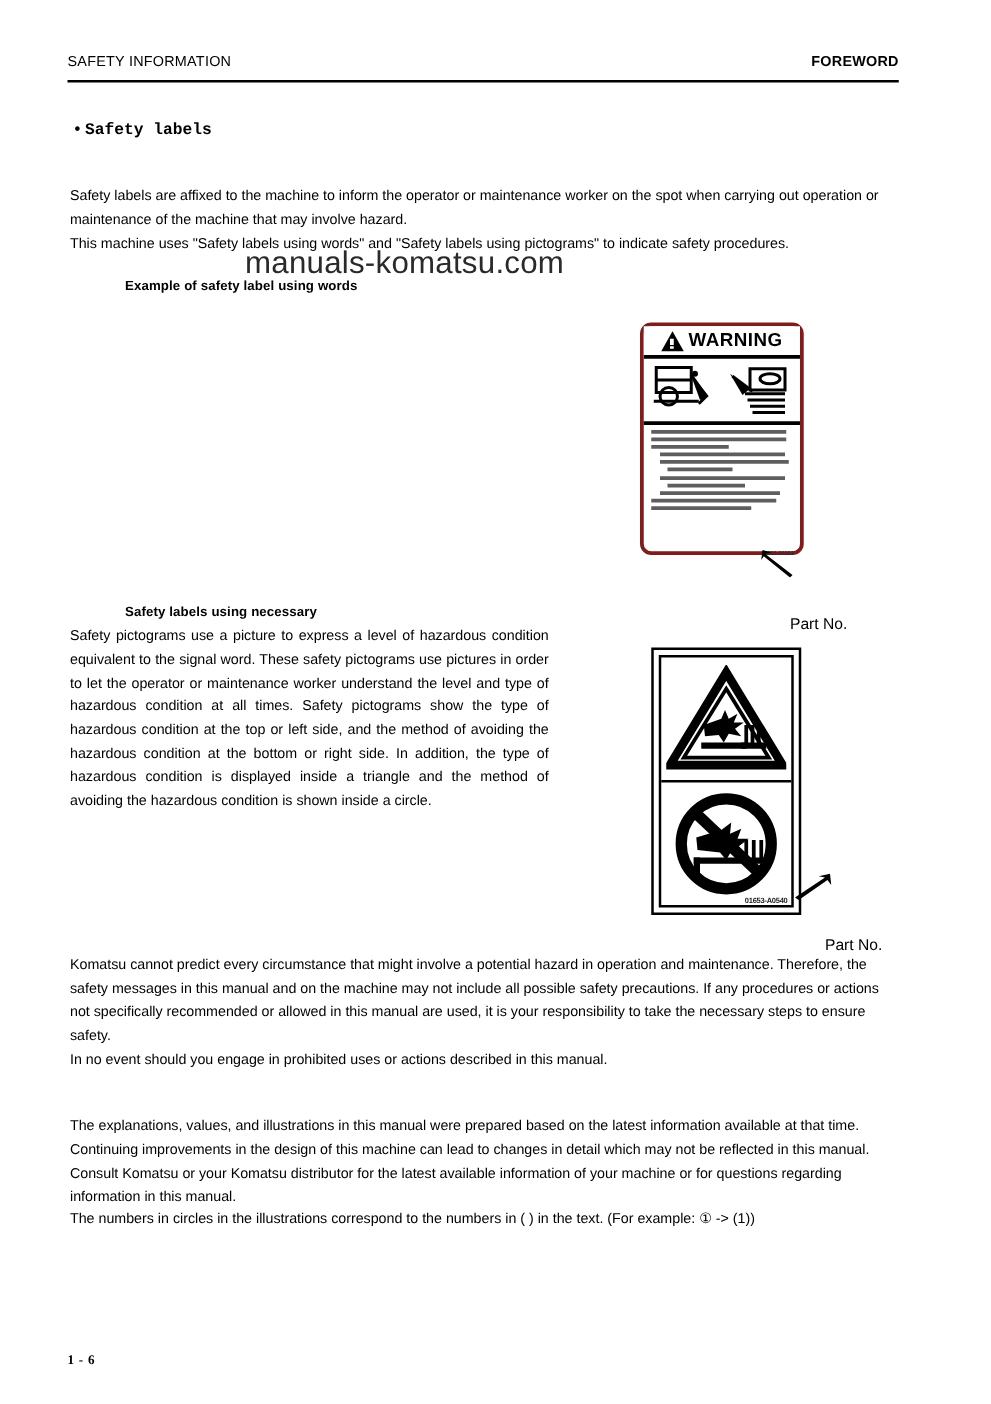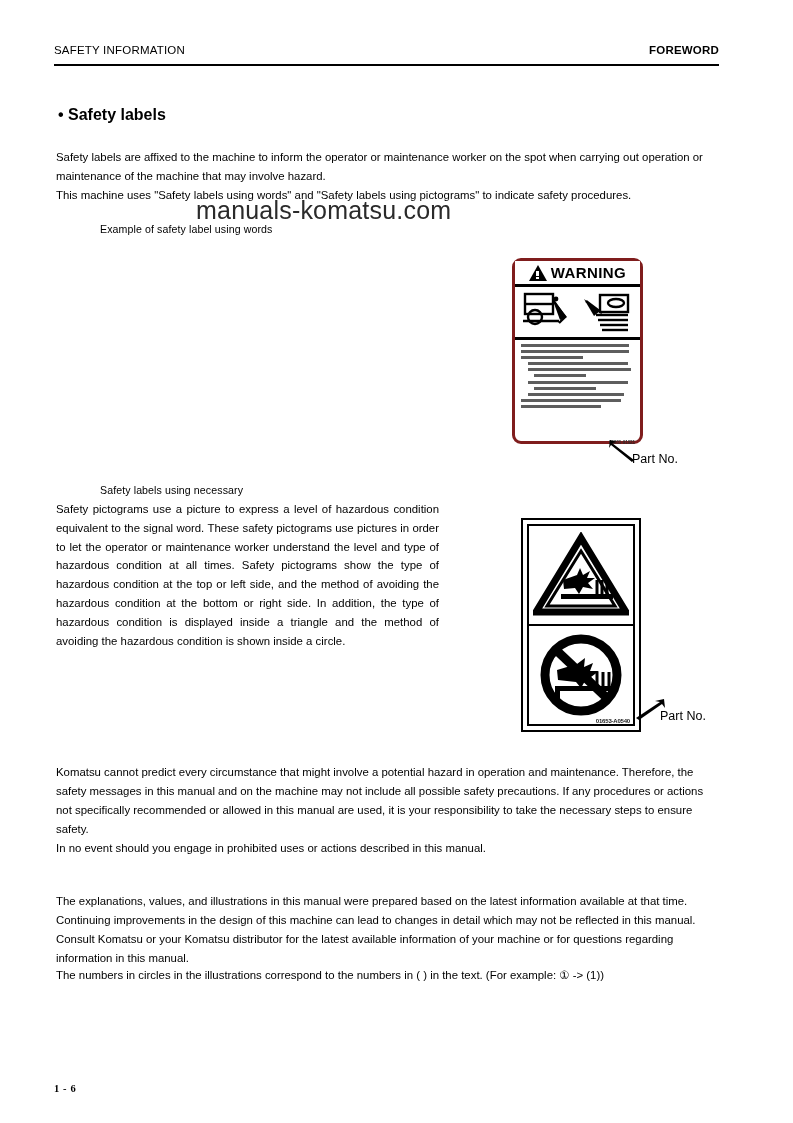"• Safety labels" .bullet-head { font-family: none -> Liberation Mono, monospace; font-size: 16px -> 13px; top: 106px -> 96px }
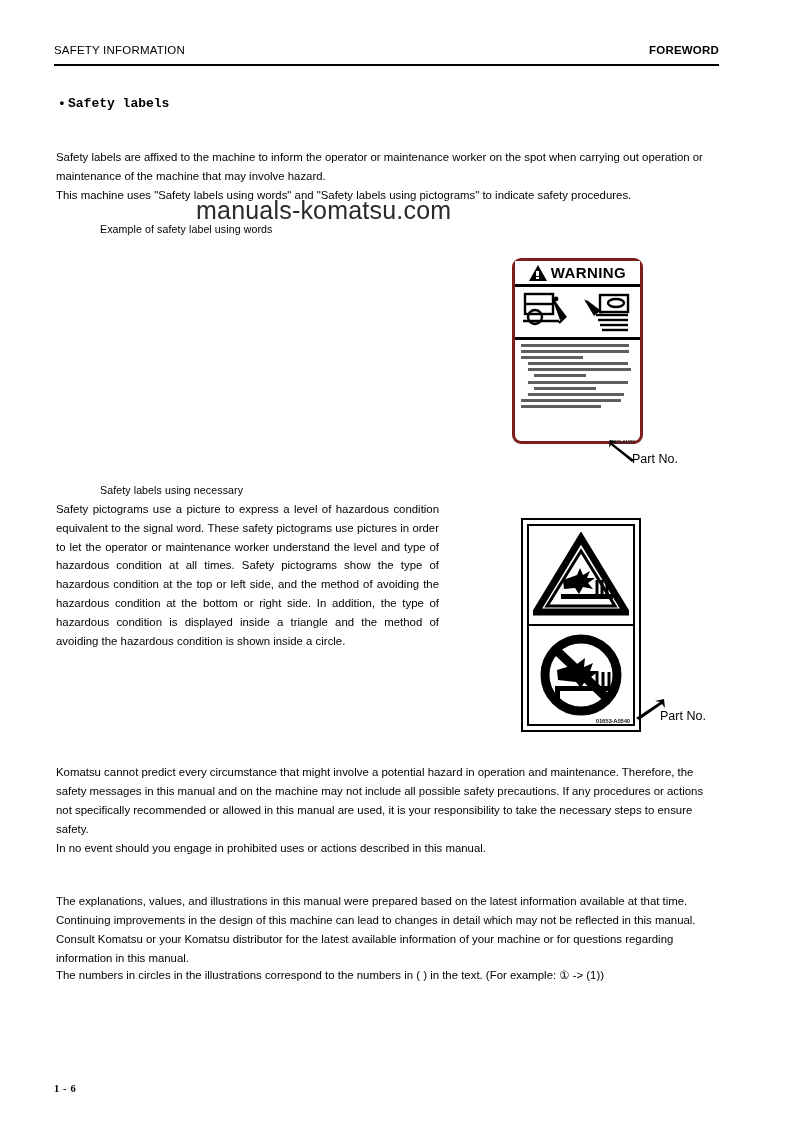"Example of safety label using" .sub-head { font-weight: normal -> bold }
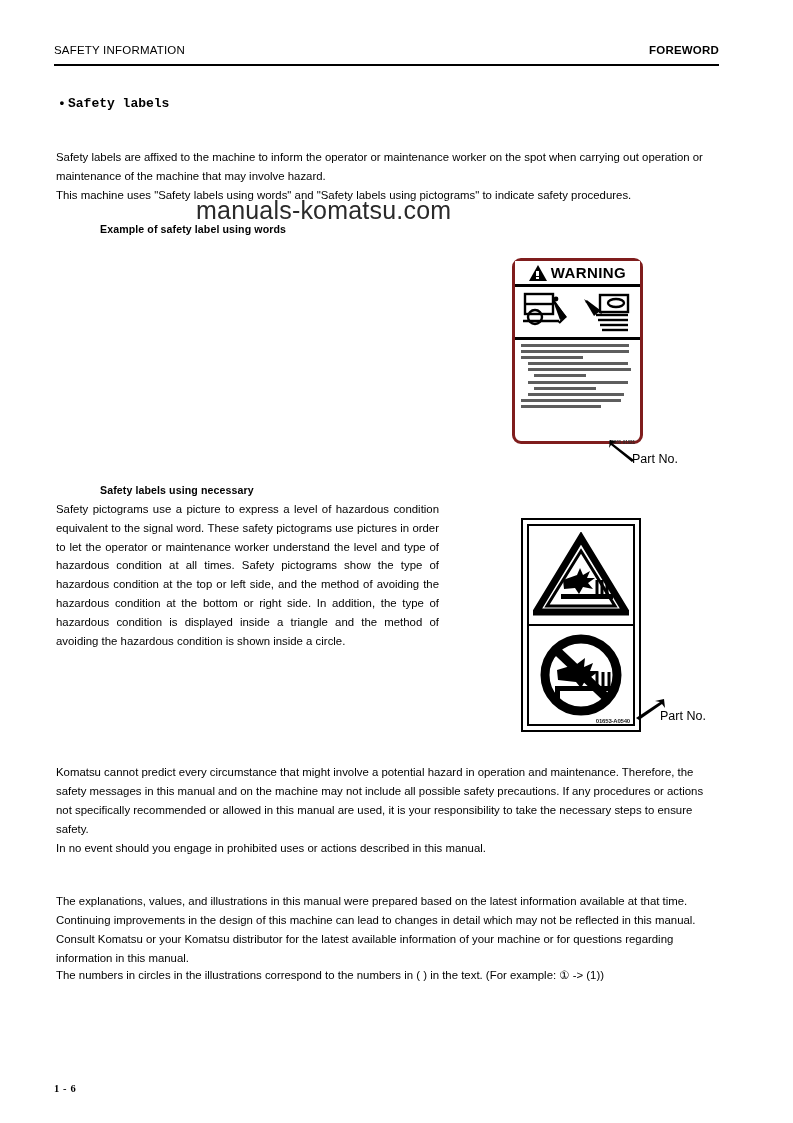"Part No." .callout { margin-top: none -> 40px }
